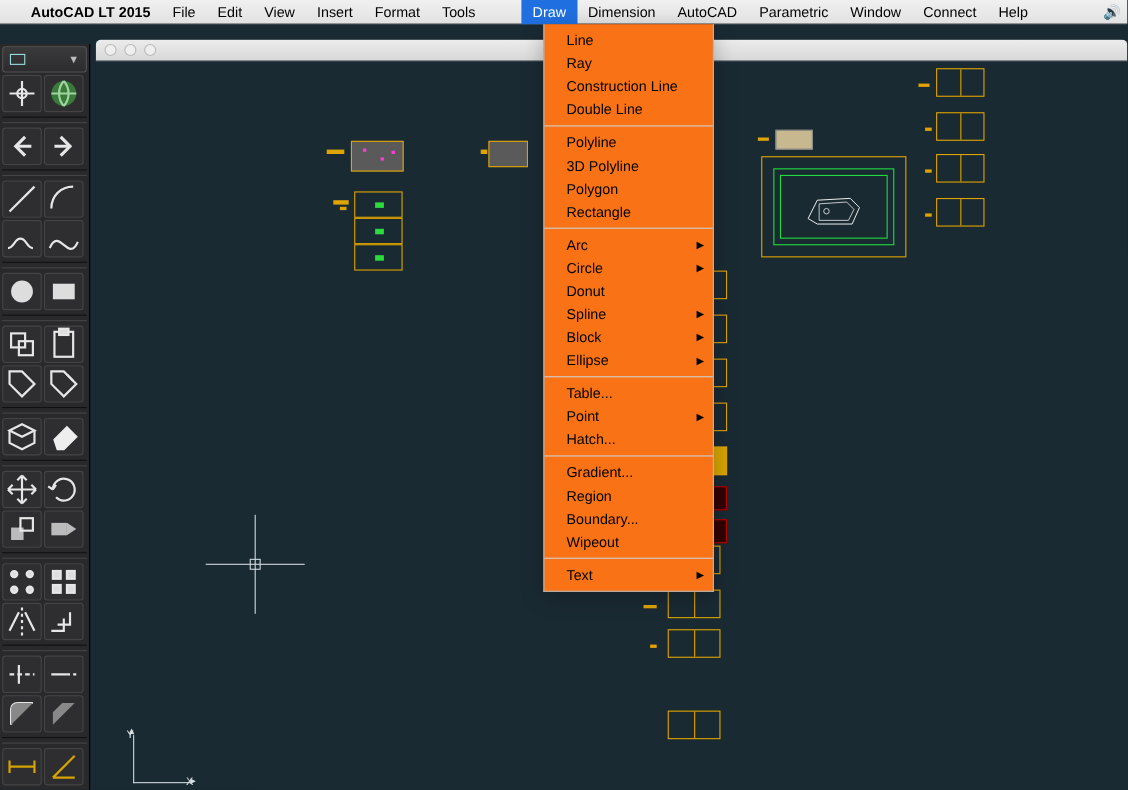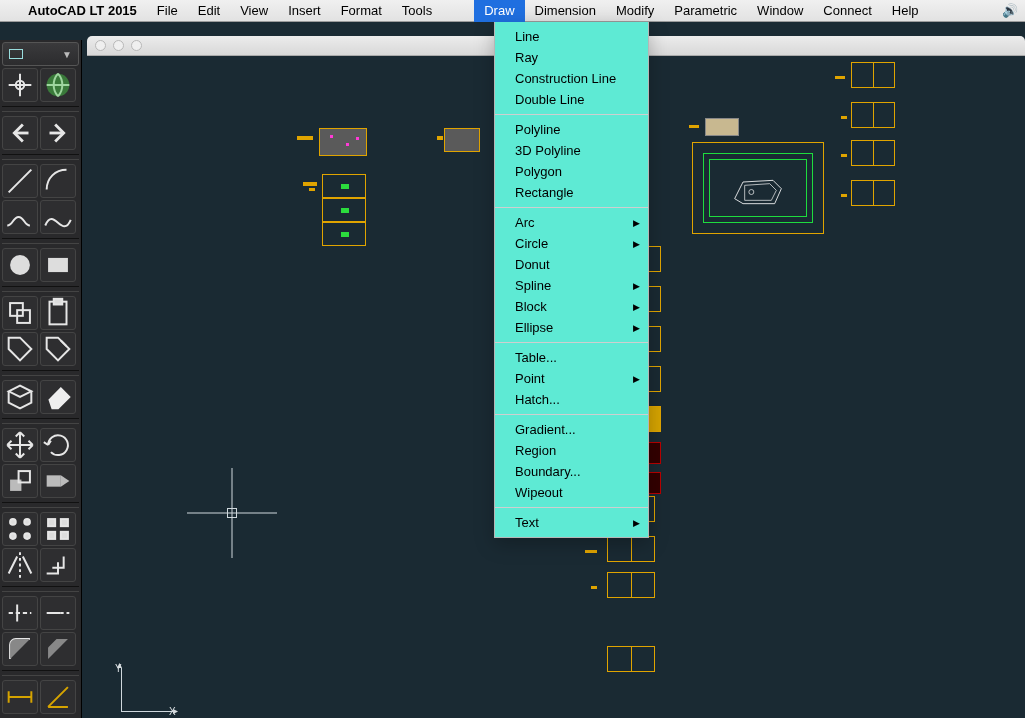"Modify" span.menu-item { text: Modify -> AutoCAD }
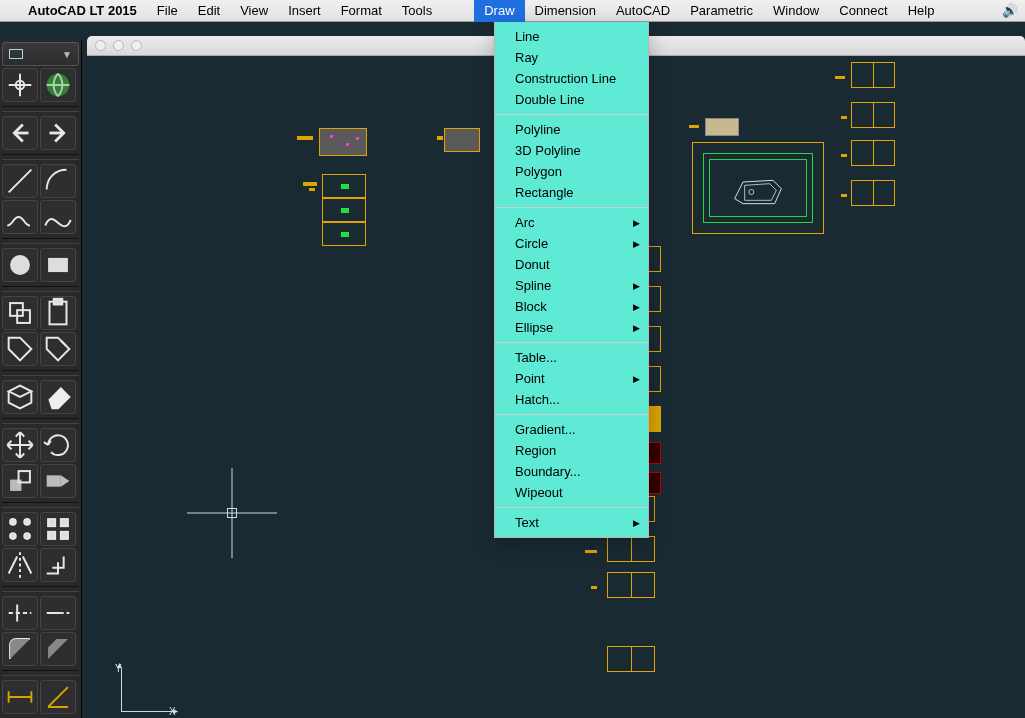"Line" .dropdown { background: #5eead4 -> #f97316 }
